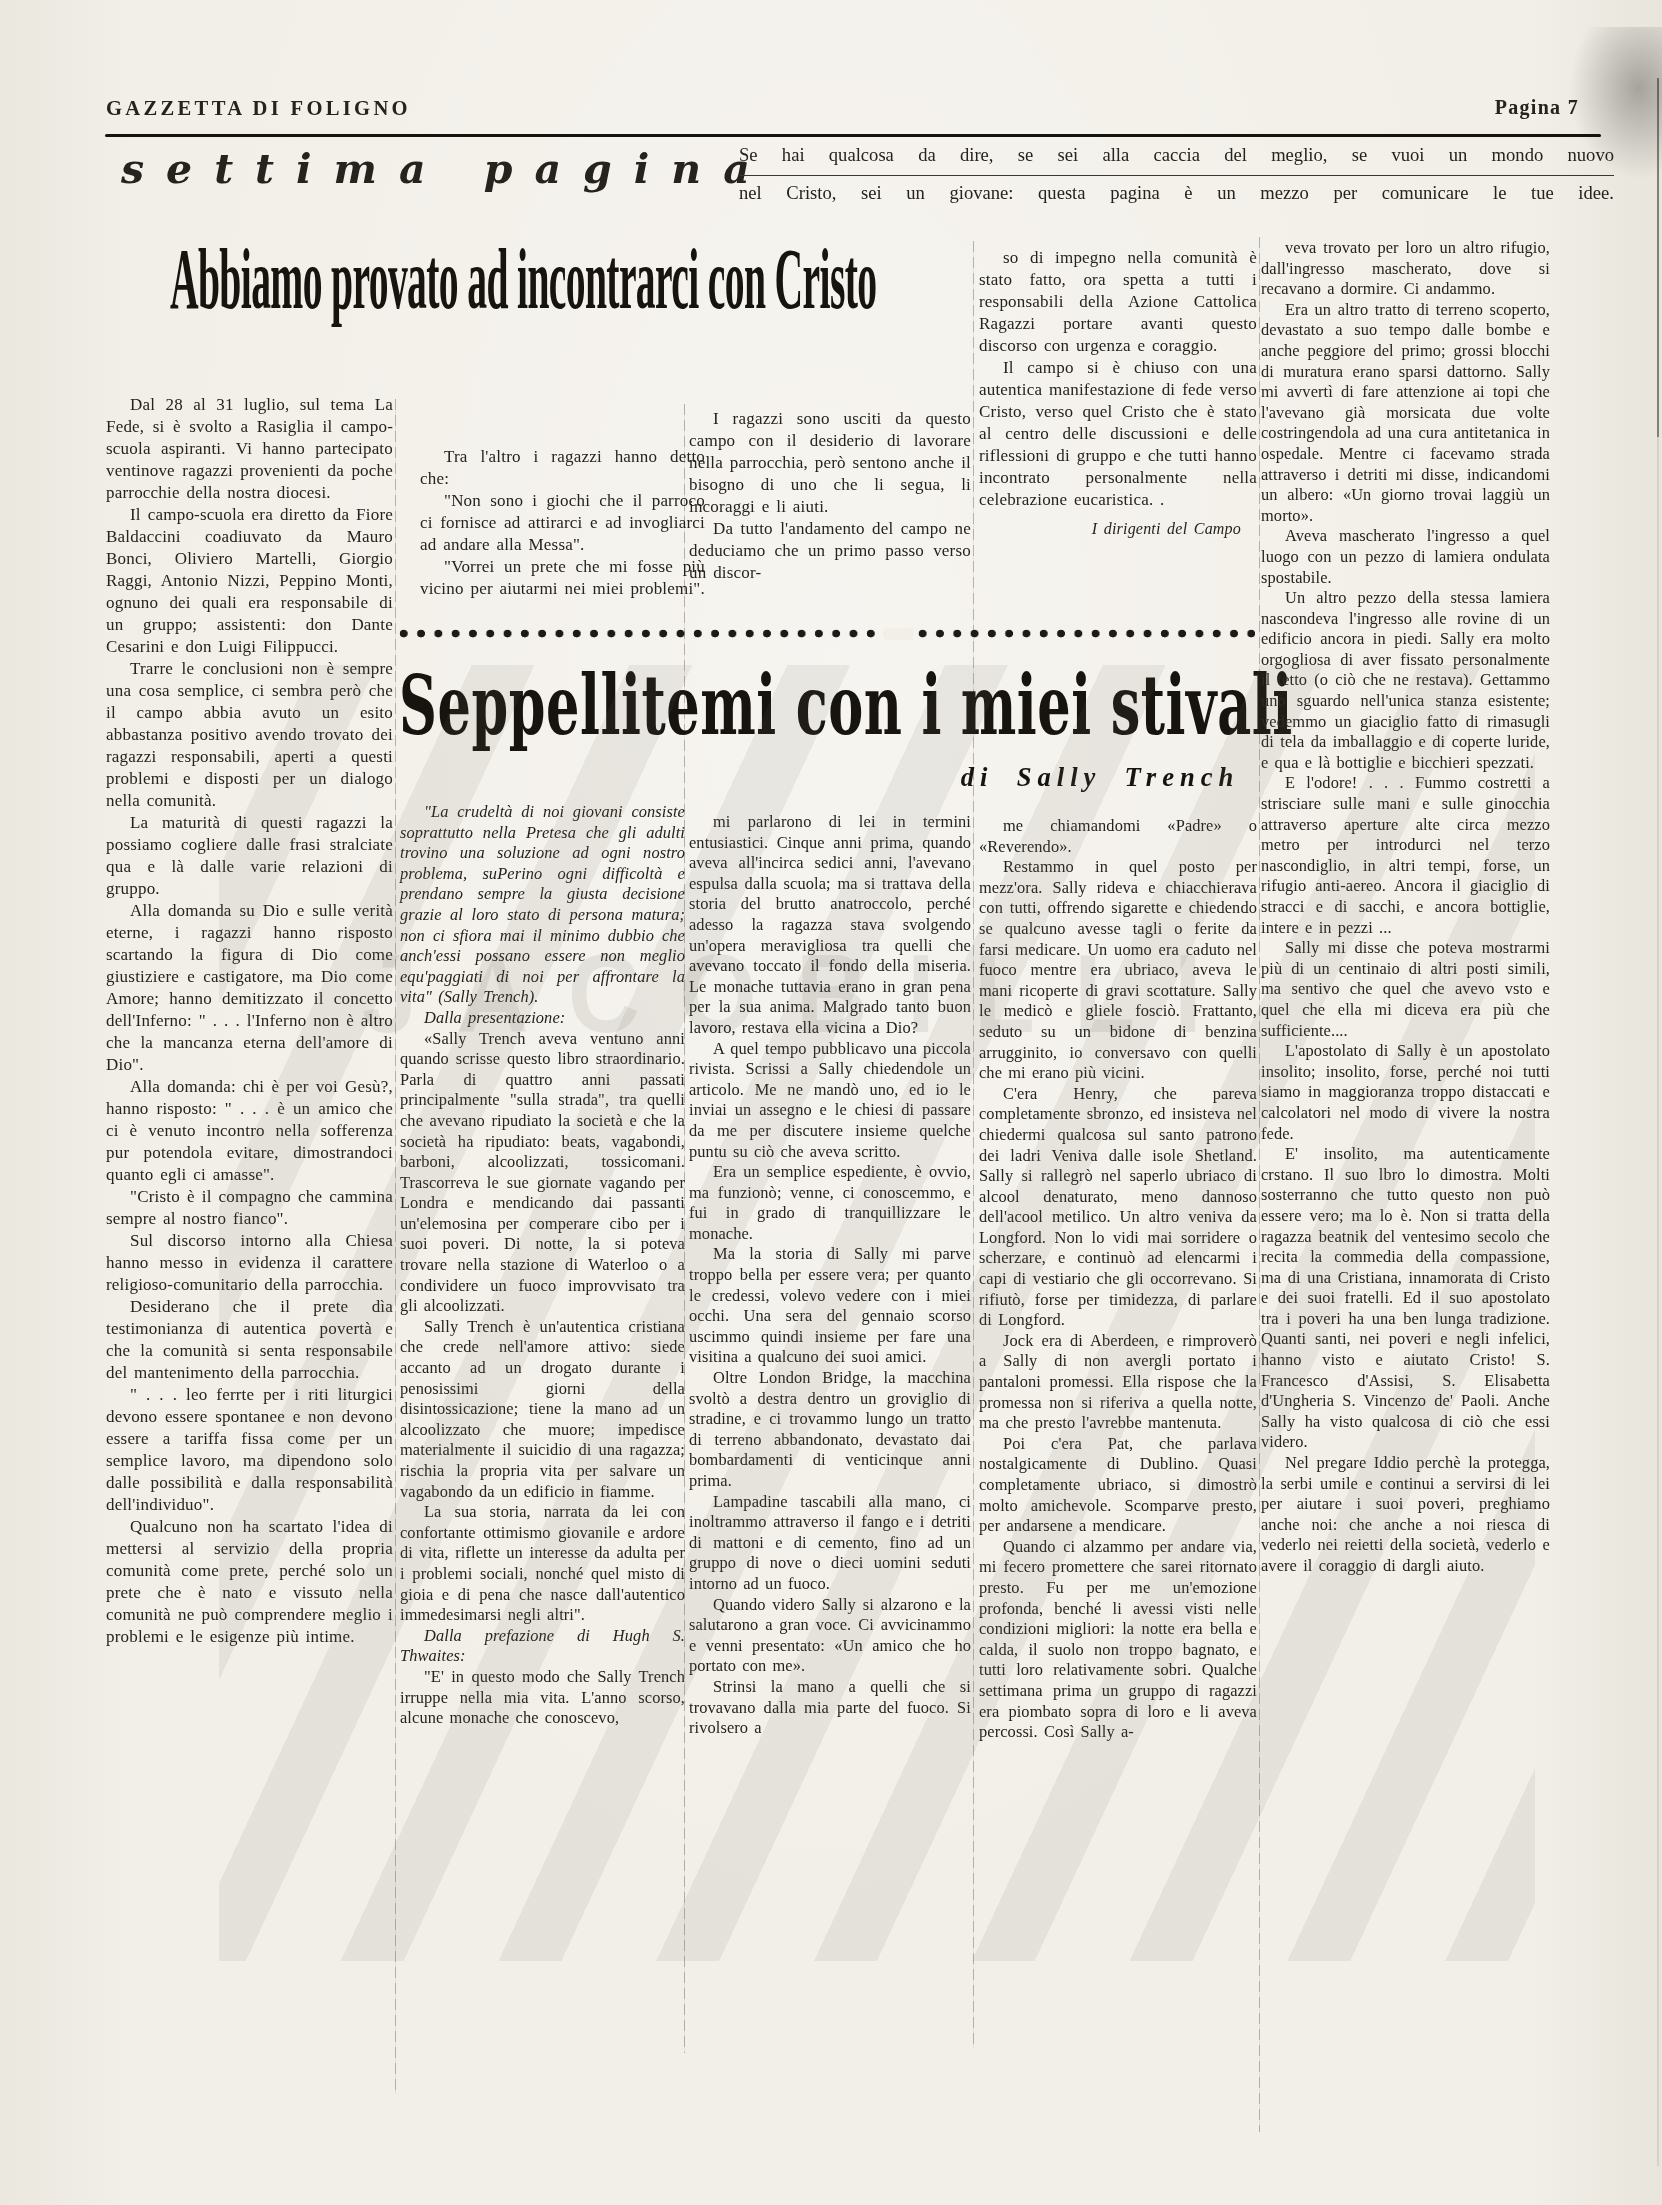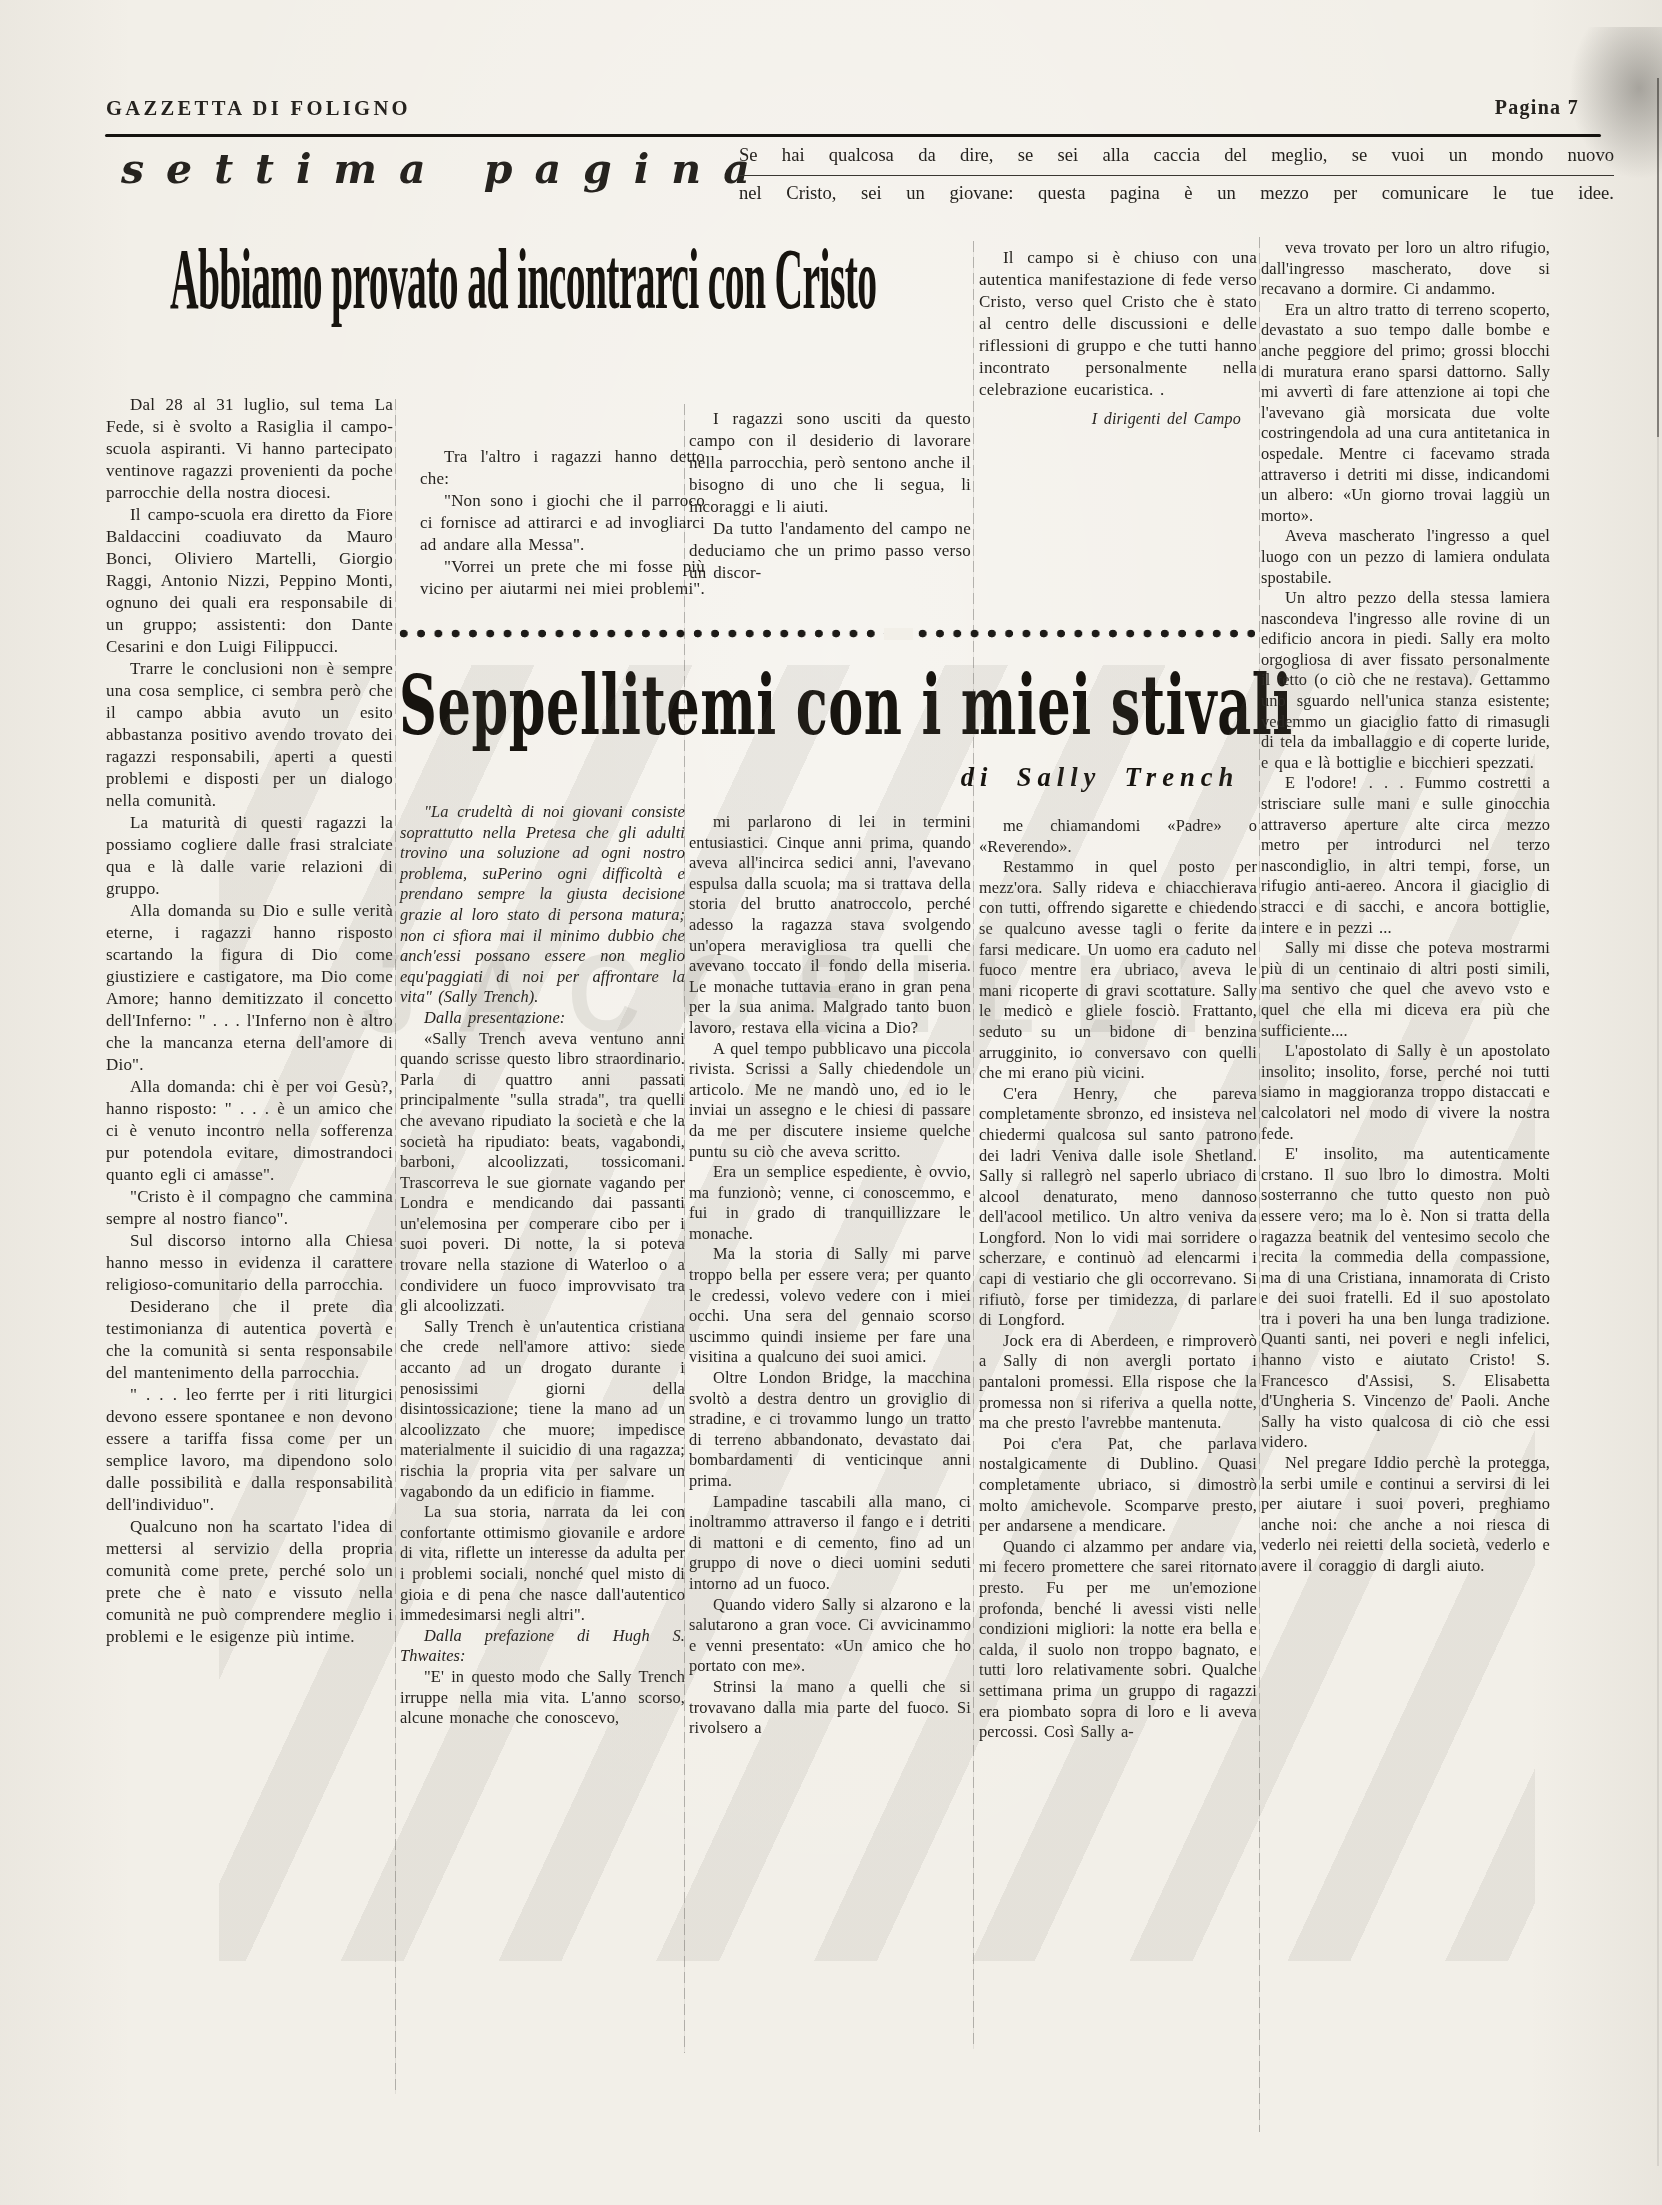"so di impegno nella comunità" p.para { html: none -> <p>so di impegno nella comunità è stato fatto, ora spetta a tutti i responsabili della Azione Cattolica Ragazzi portare avanti questo discorso con urgenza e coraggio.</p> }
